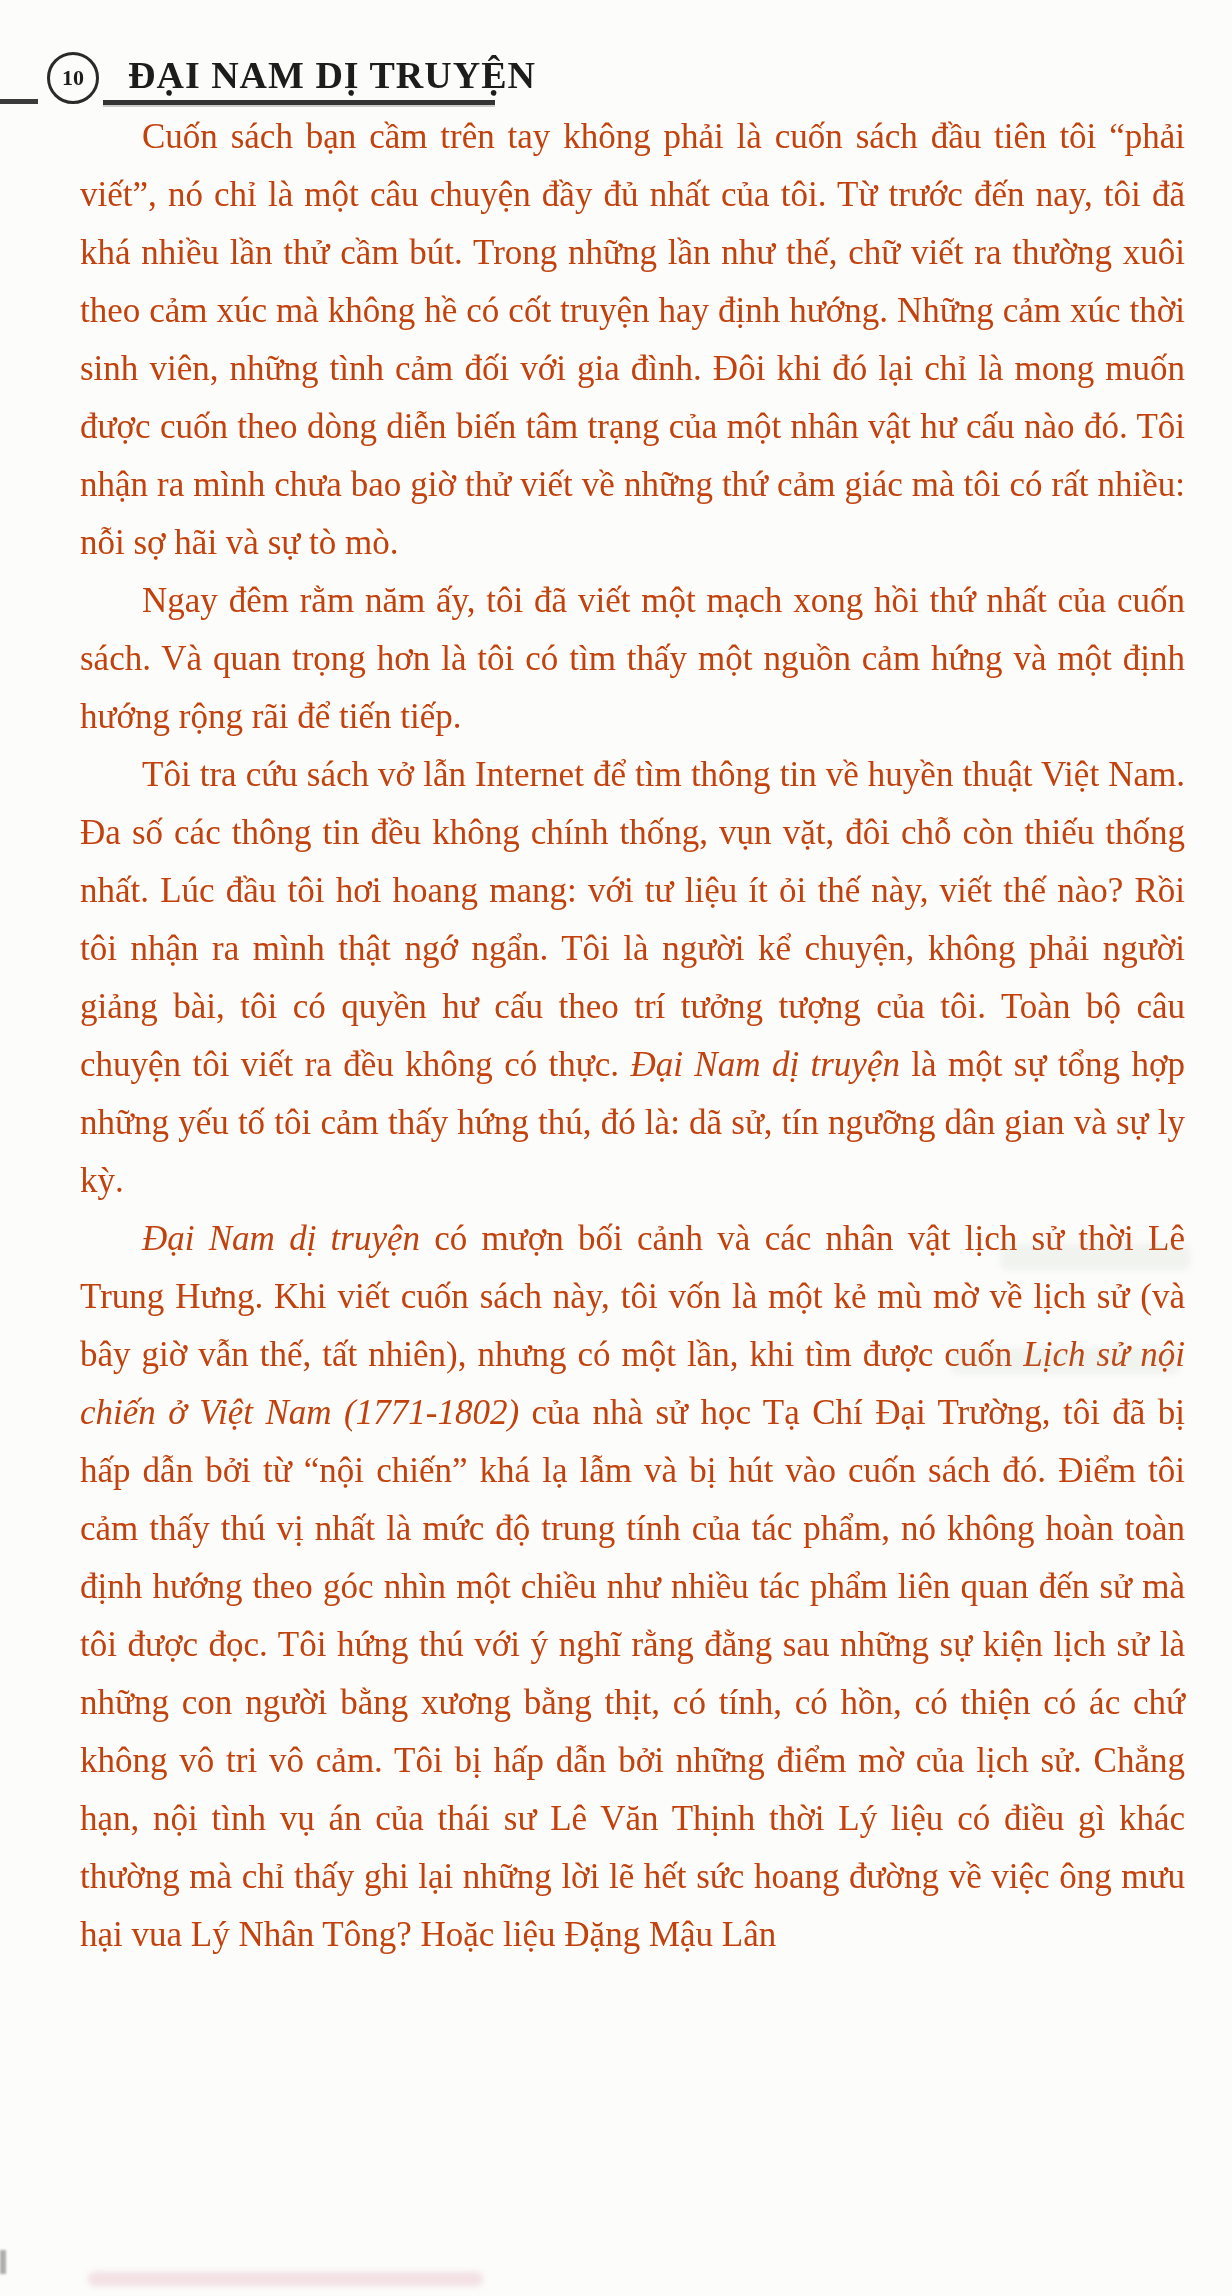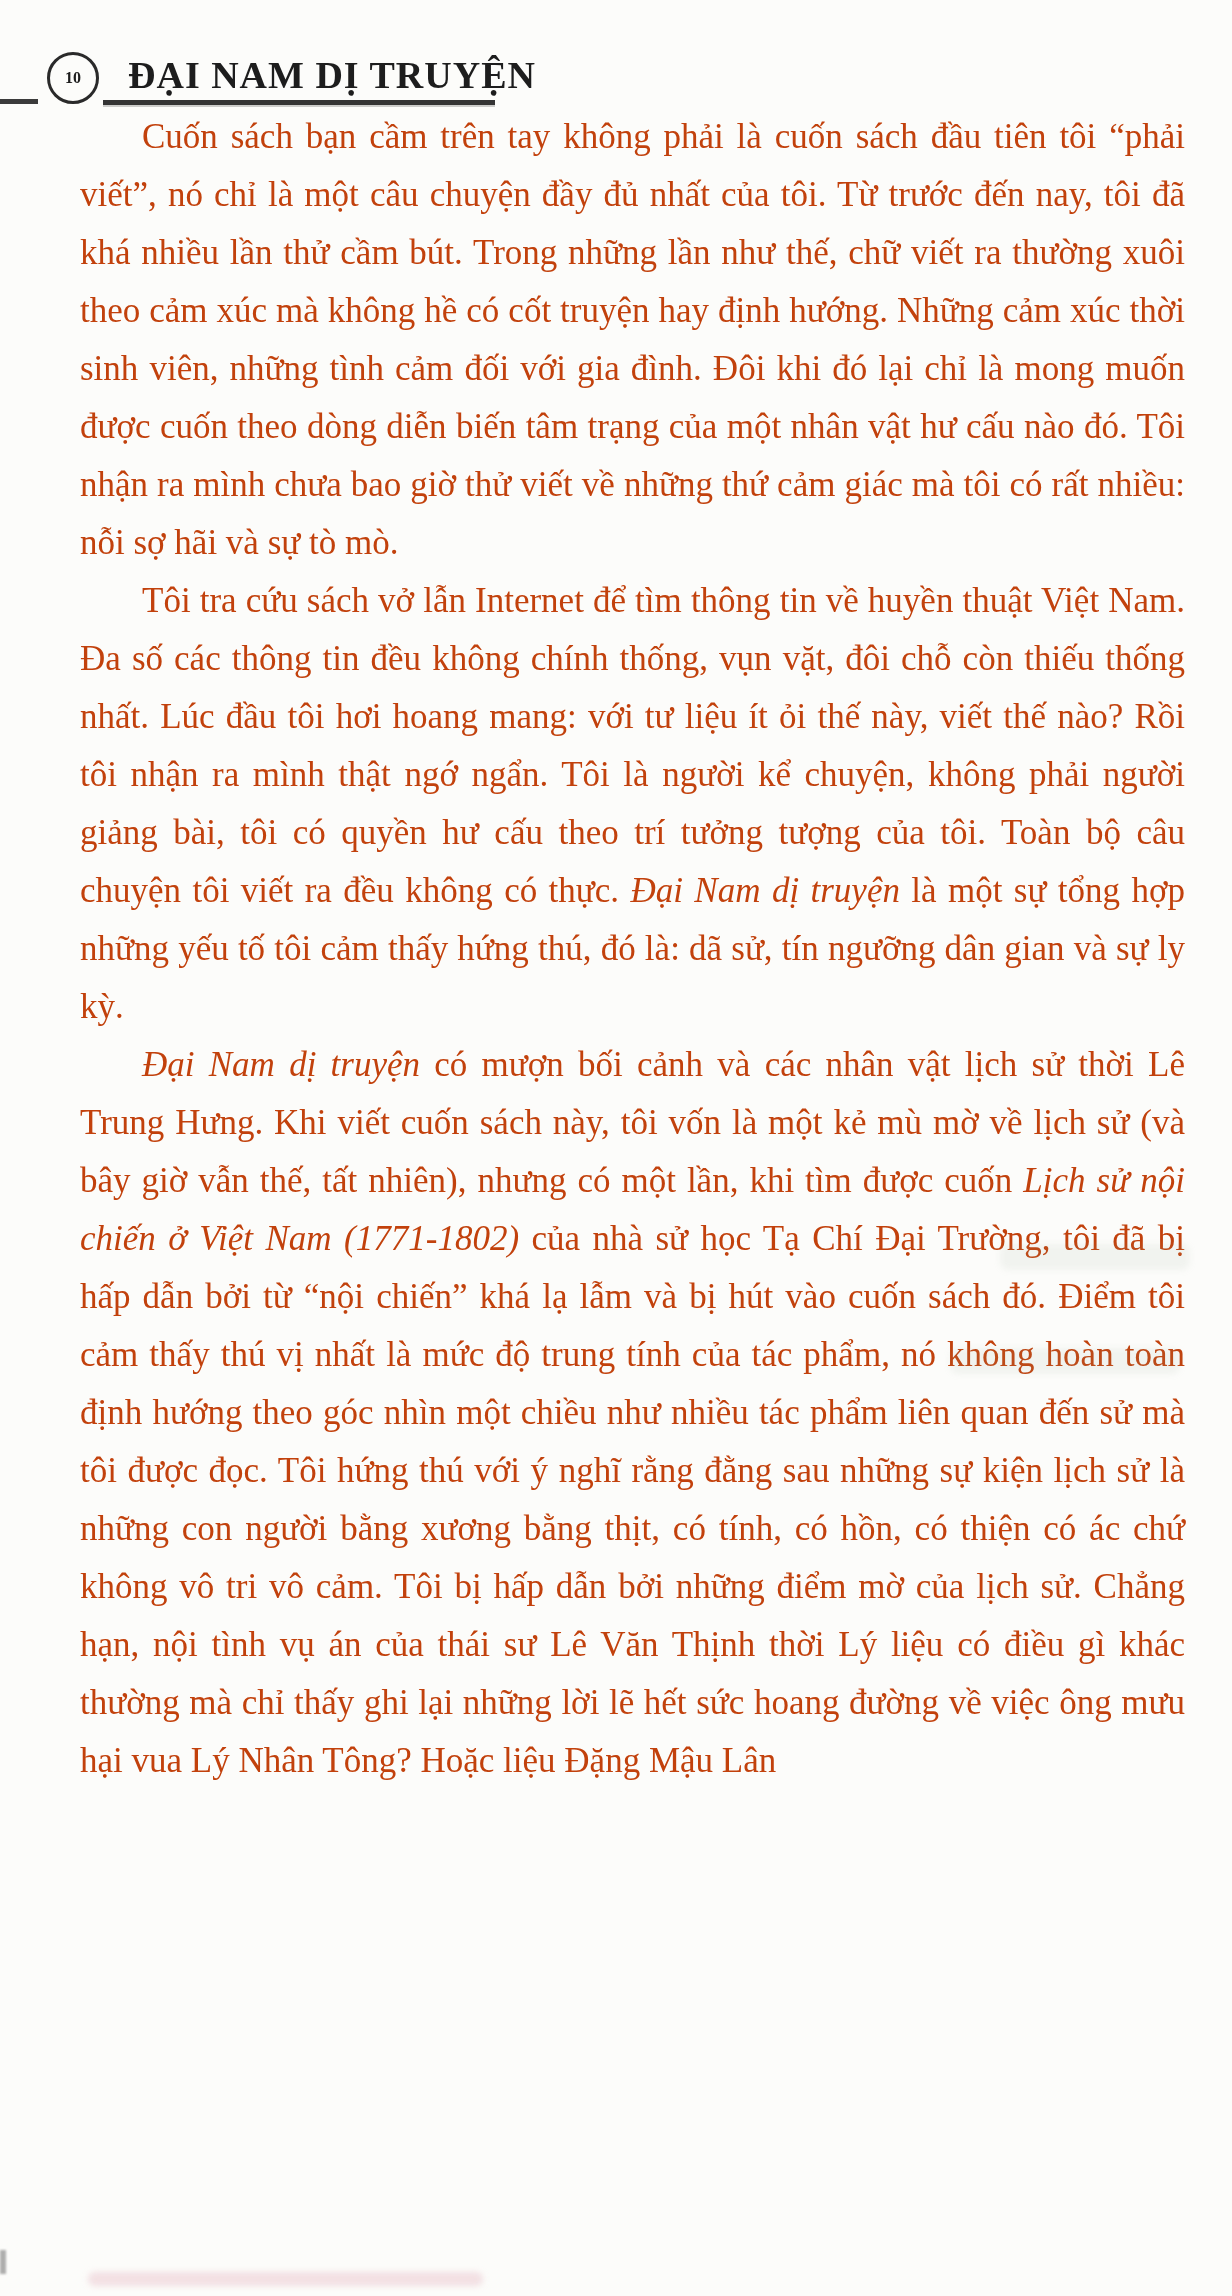"10" .page-number-circle { font-size: 16px -> 22px }
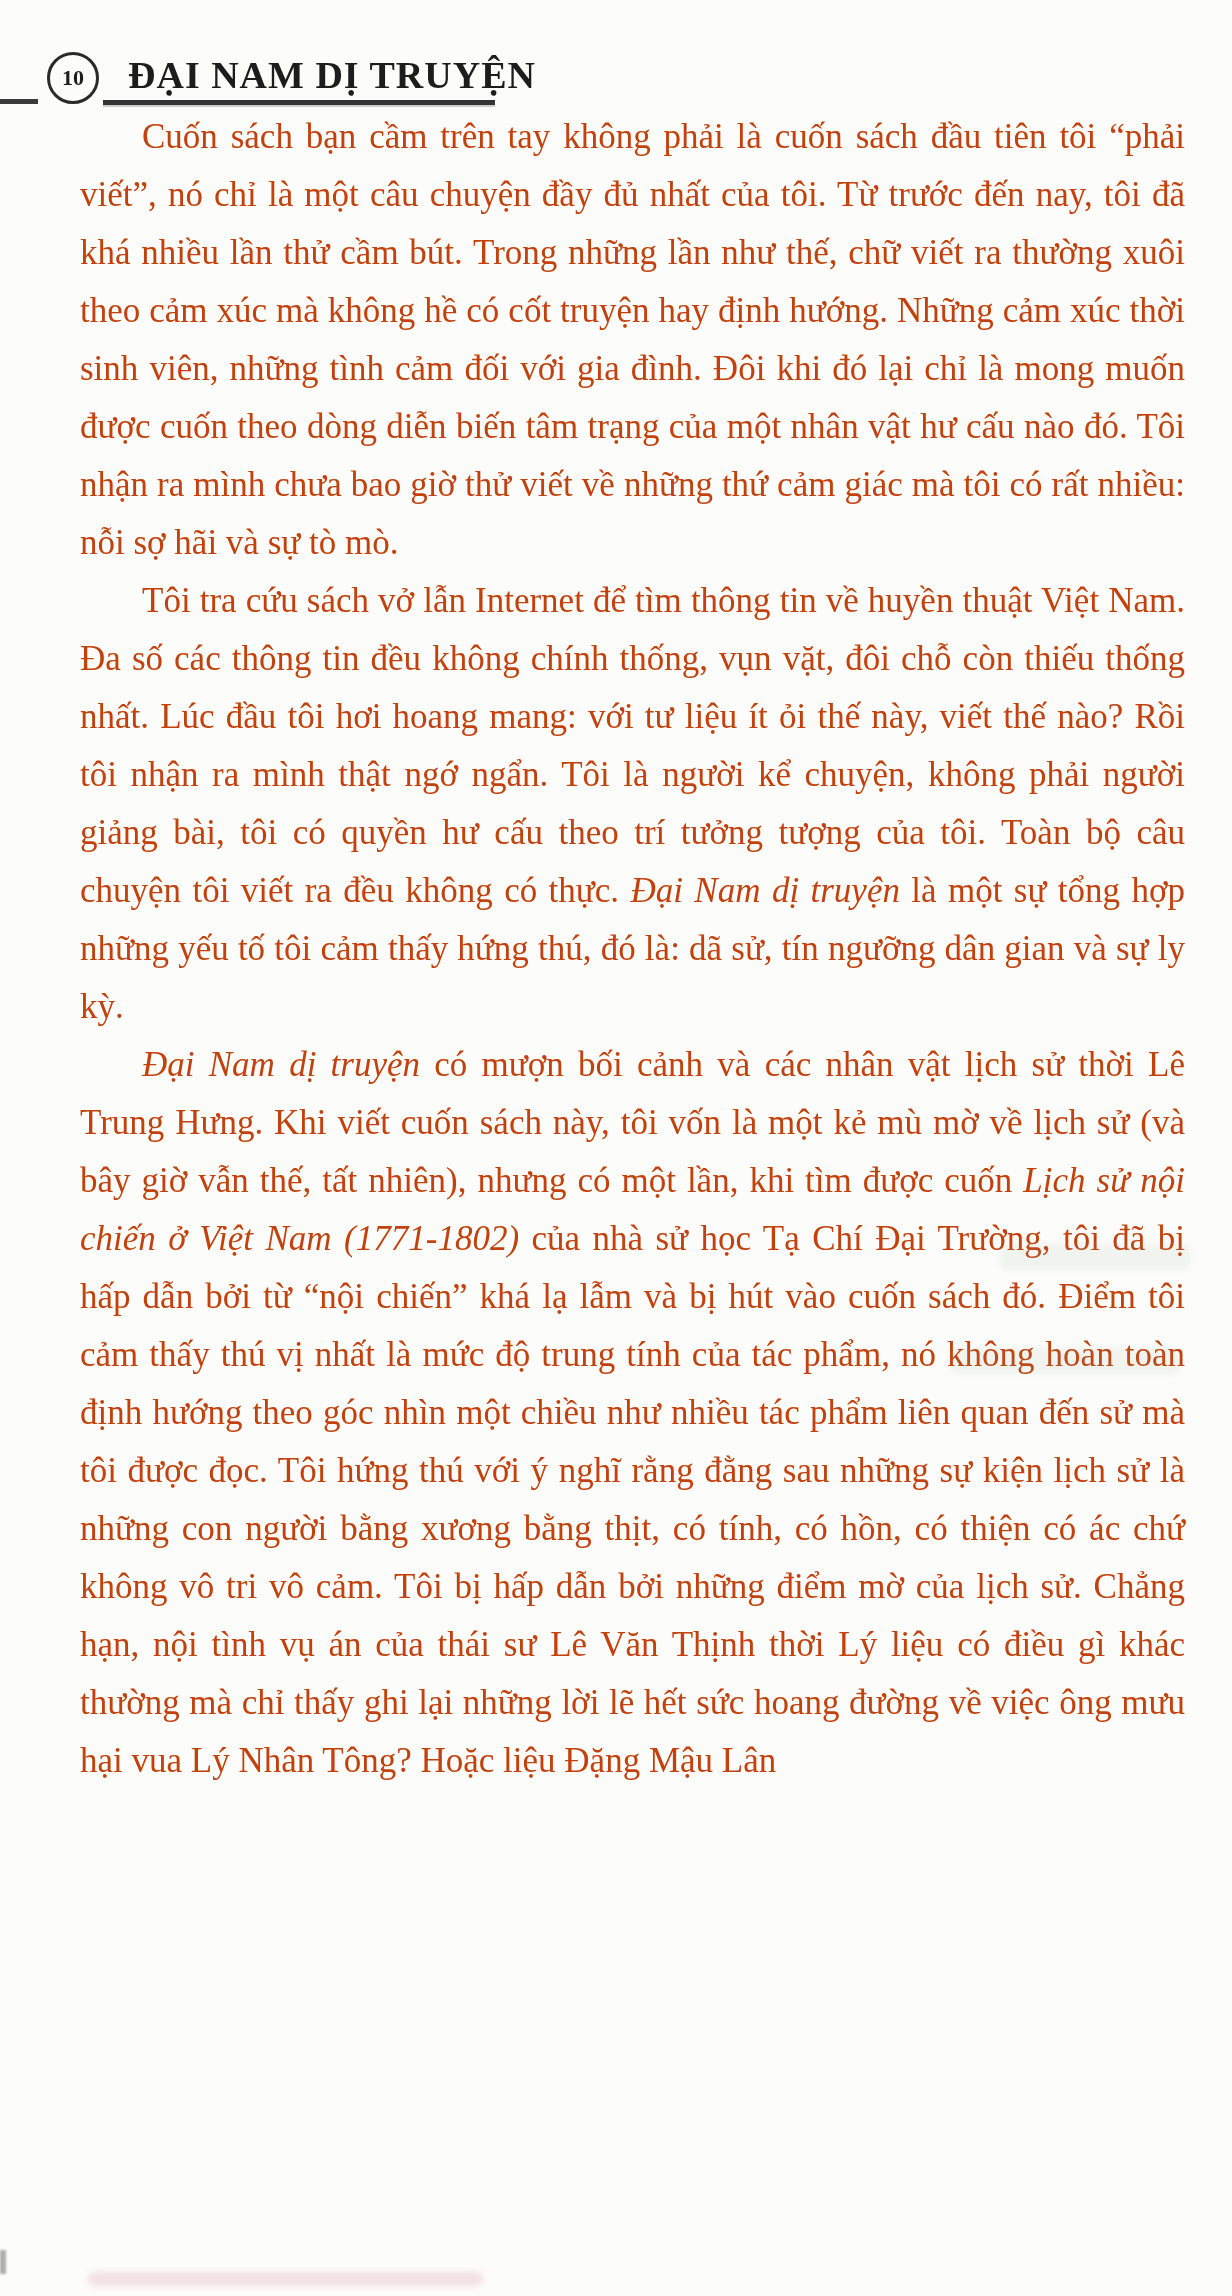"Ngay đêm rằm năm ấy," p.para { html: none -> <p><span>Ngay đêm rằm năm ấy, tôi đã viết một mạch xong hồi thứ nhất của cuốn sách. Và quan trọng hơn là tôi có tìm thấy một nguồn cảm hứng và một định hướng rộng rãi để tiến tiếp.</span></p> }
